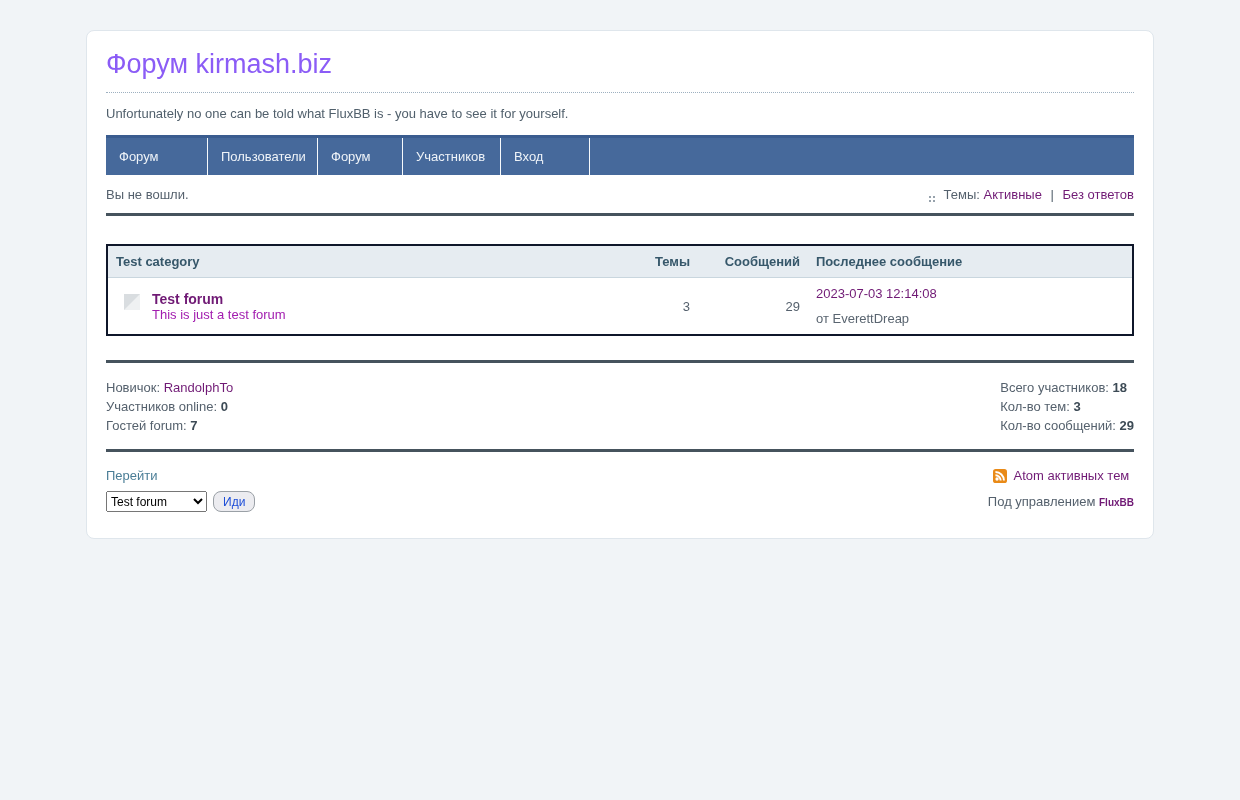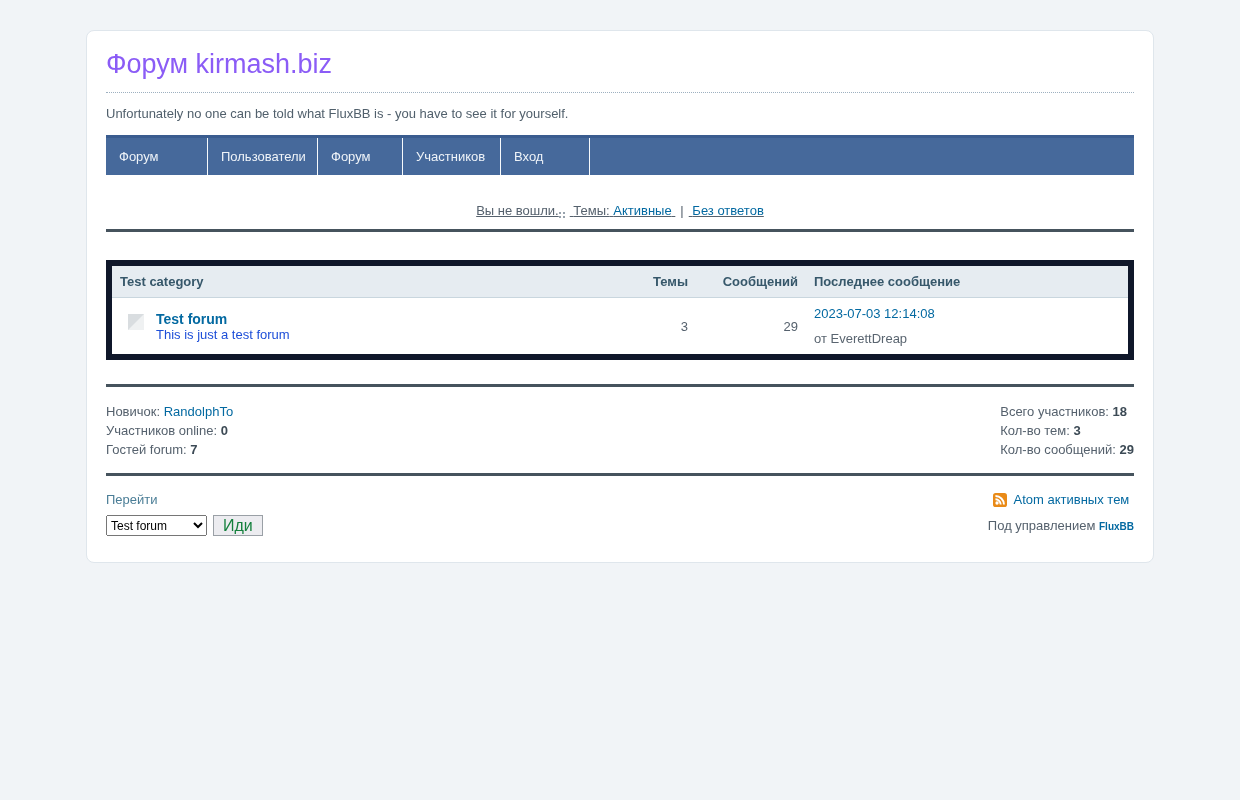"Вы не вошли." .statusbar { justify-content: center -> space-between; padding: 28px 0 11px -> 12px 0 11px; text-decoration: underline -> none }
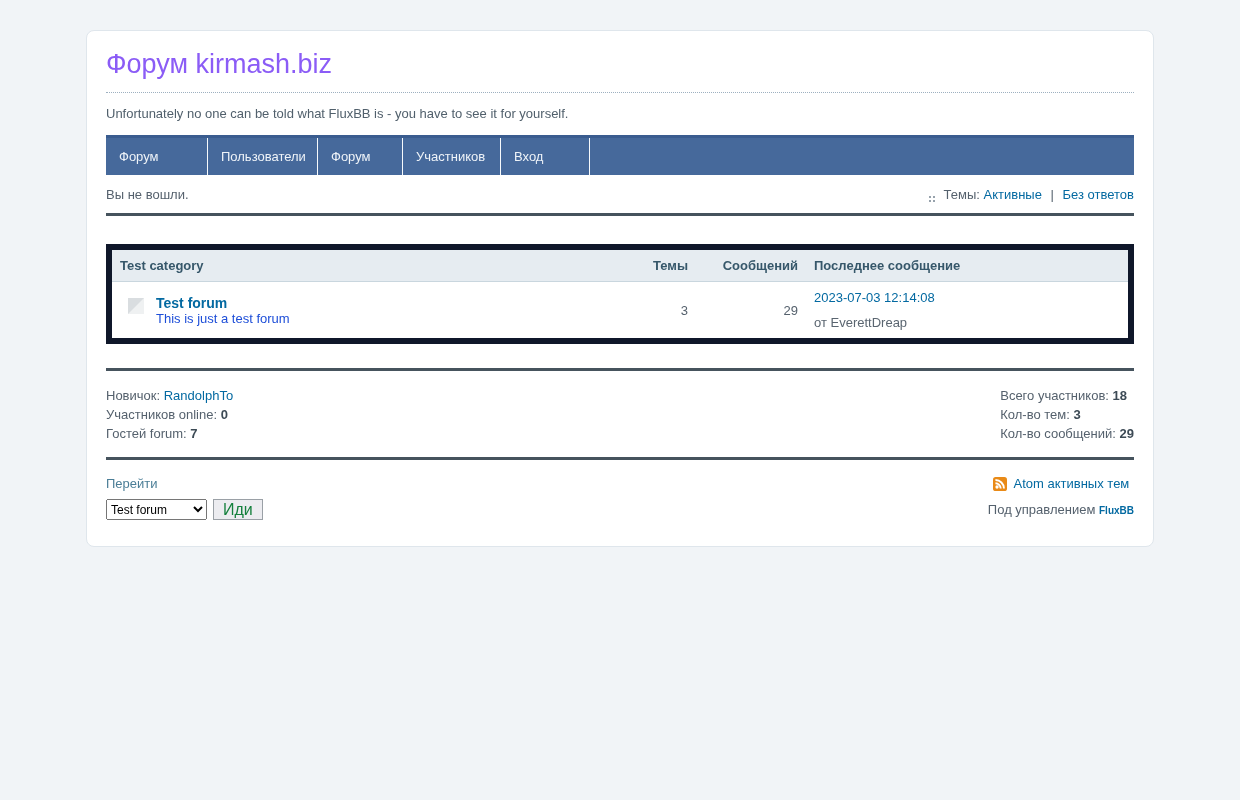"Активные" a, .link { color: #0369a1 -> #701a75 }
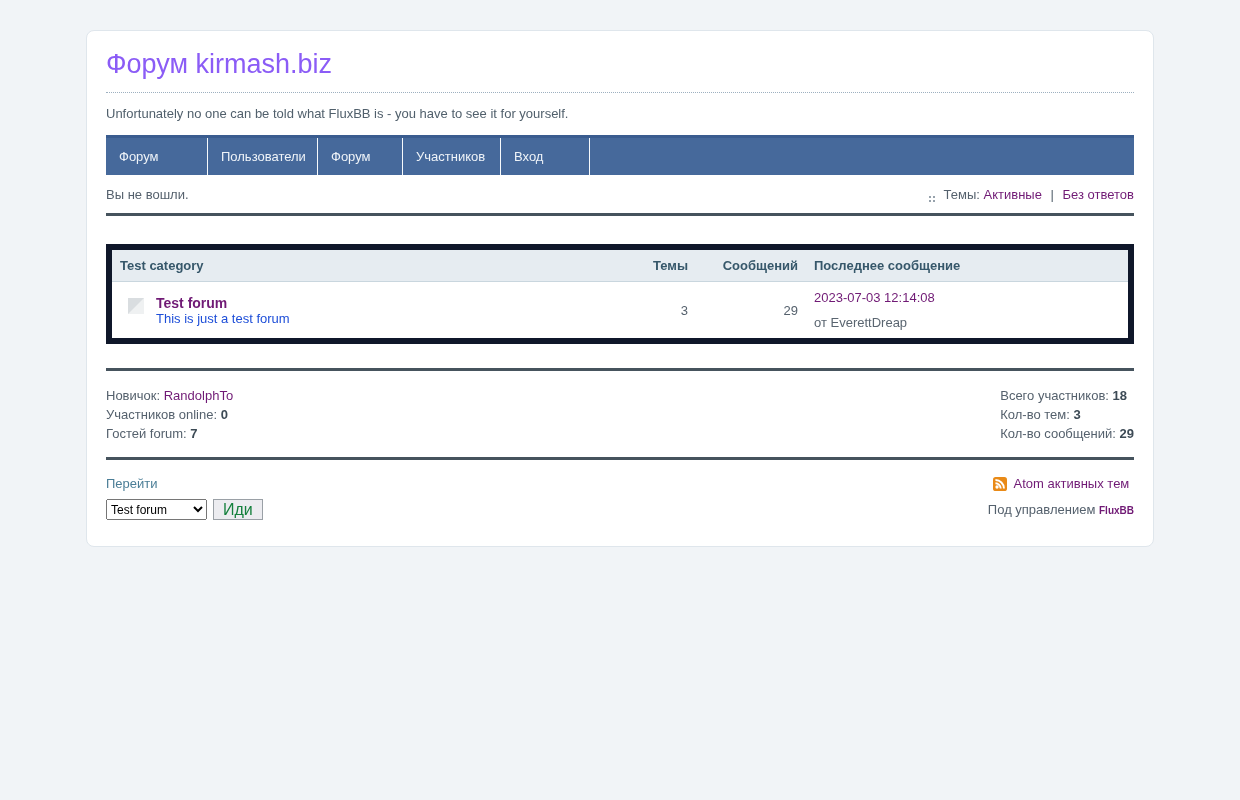"Test category" .board-table { border: 6px solid #0f172a -> 2px solid #0f172a }
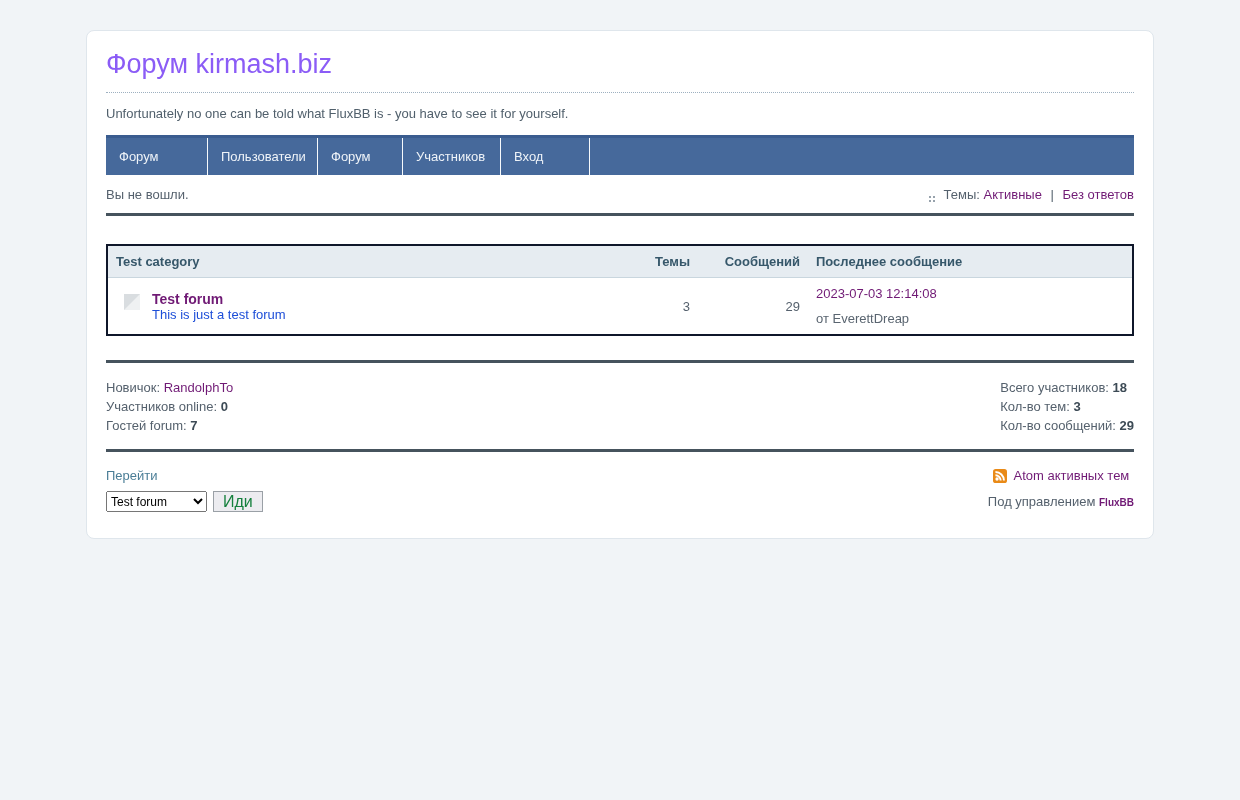"This is just a test" .forum-desc { color: #1d4ed8 -> #a21caf }
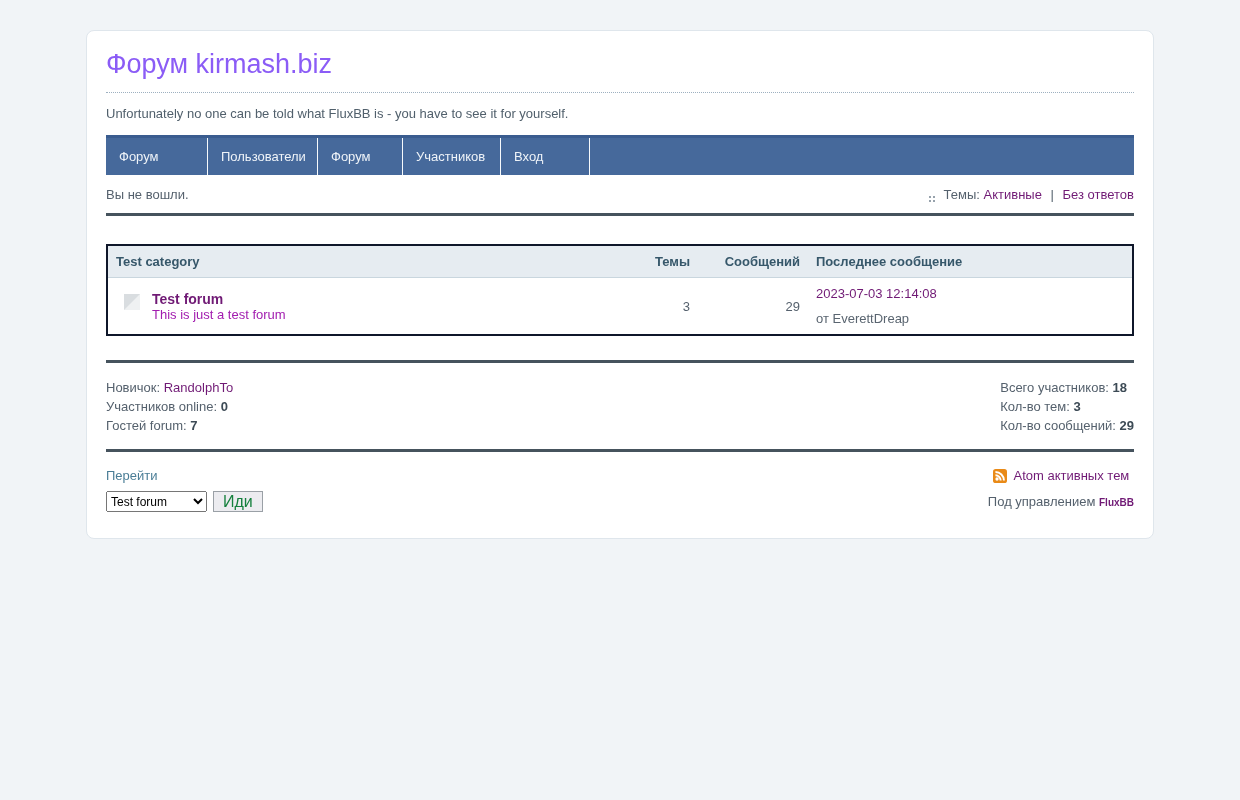"Иди" .jump-form button { border-radius: 0 -> 8px; color: #15803d -> #1d4ed8; font-size: 16px -> 12px }
